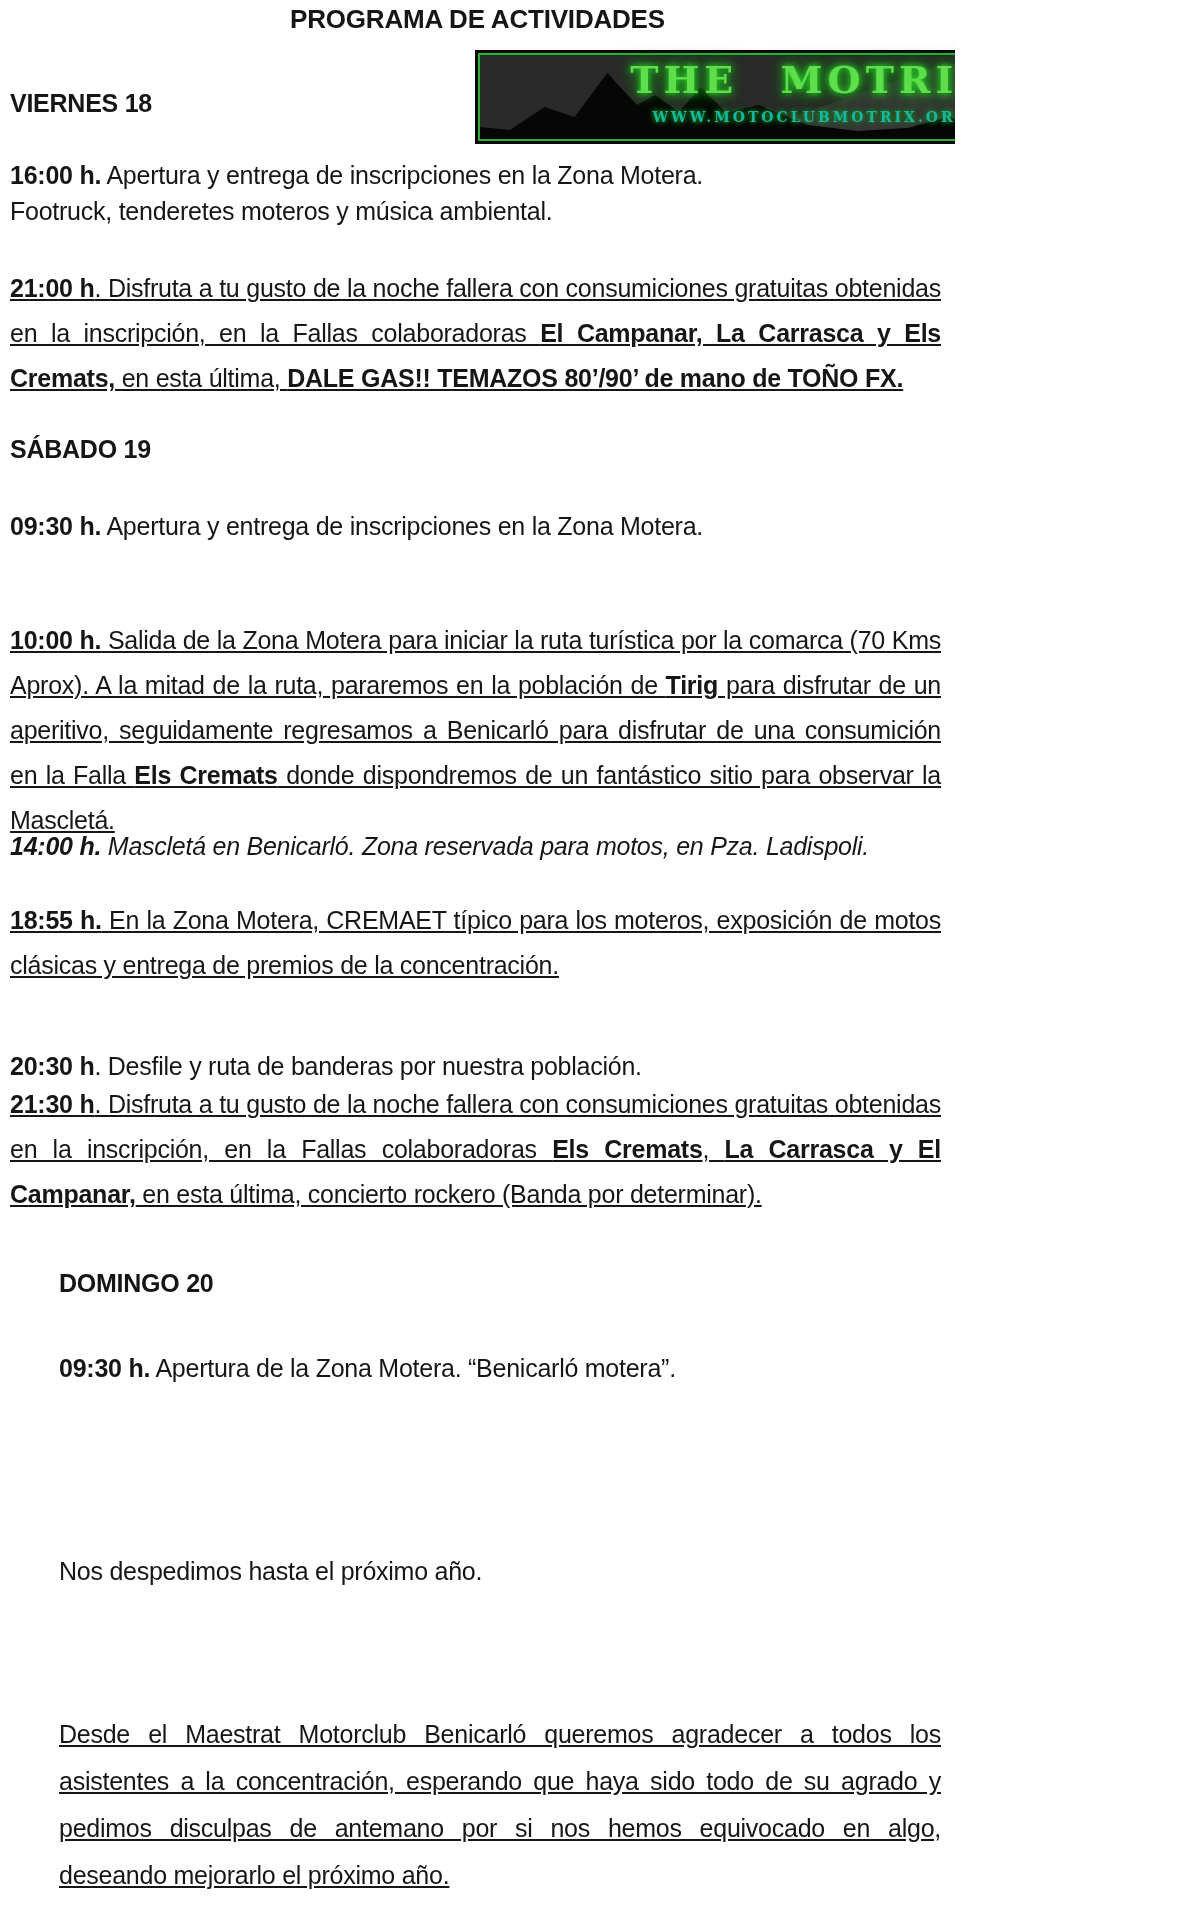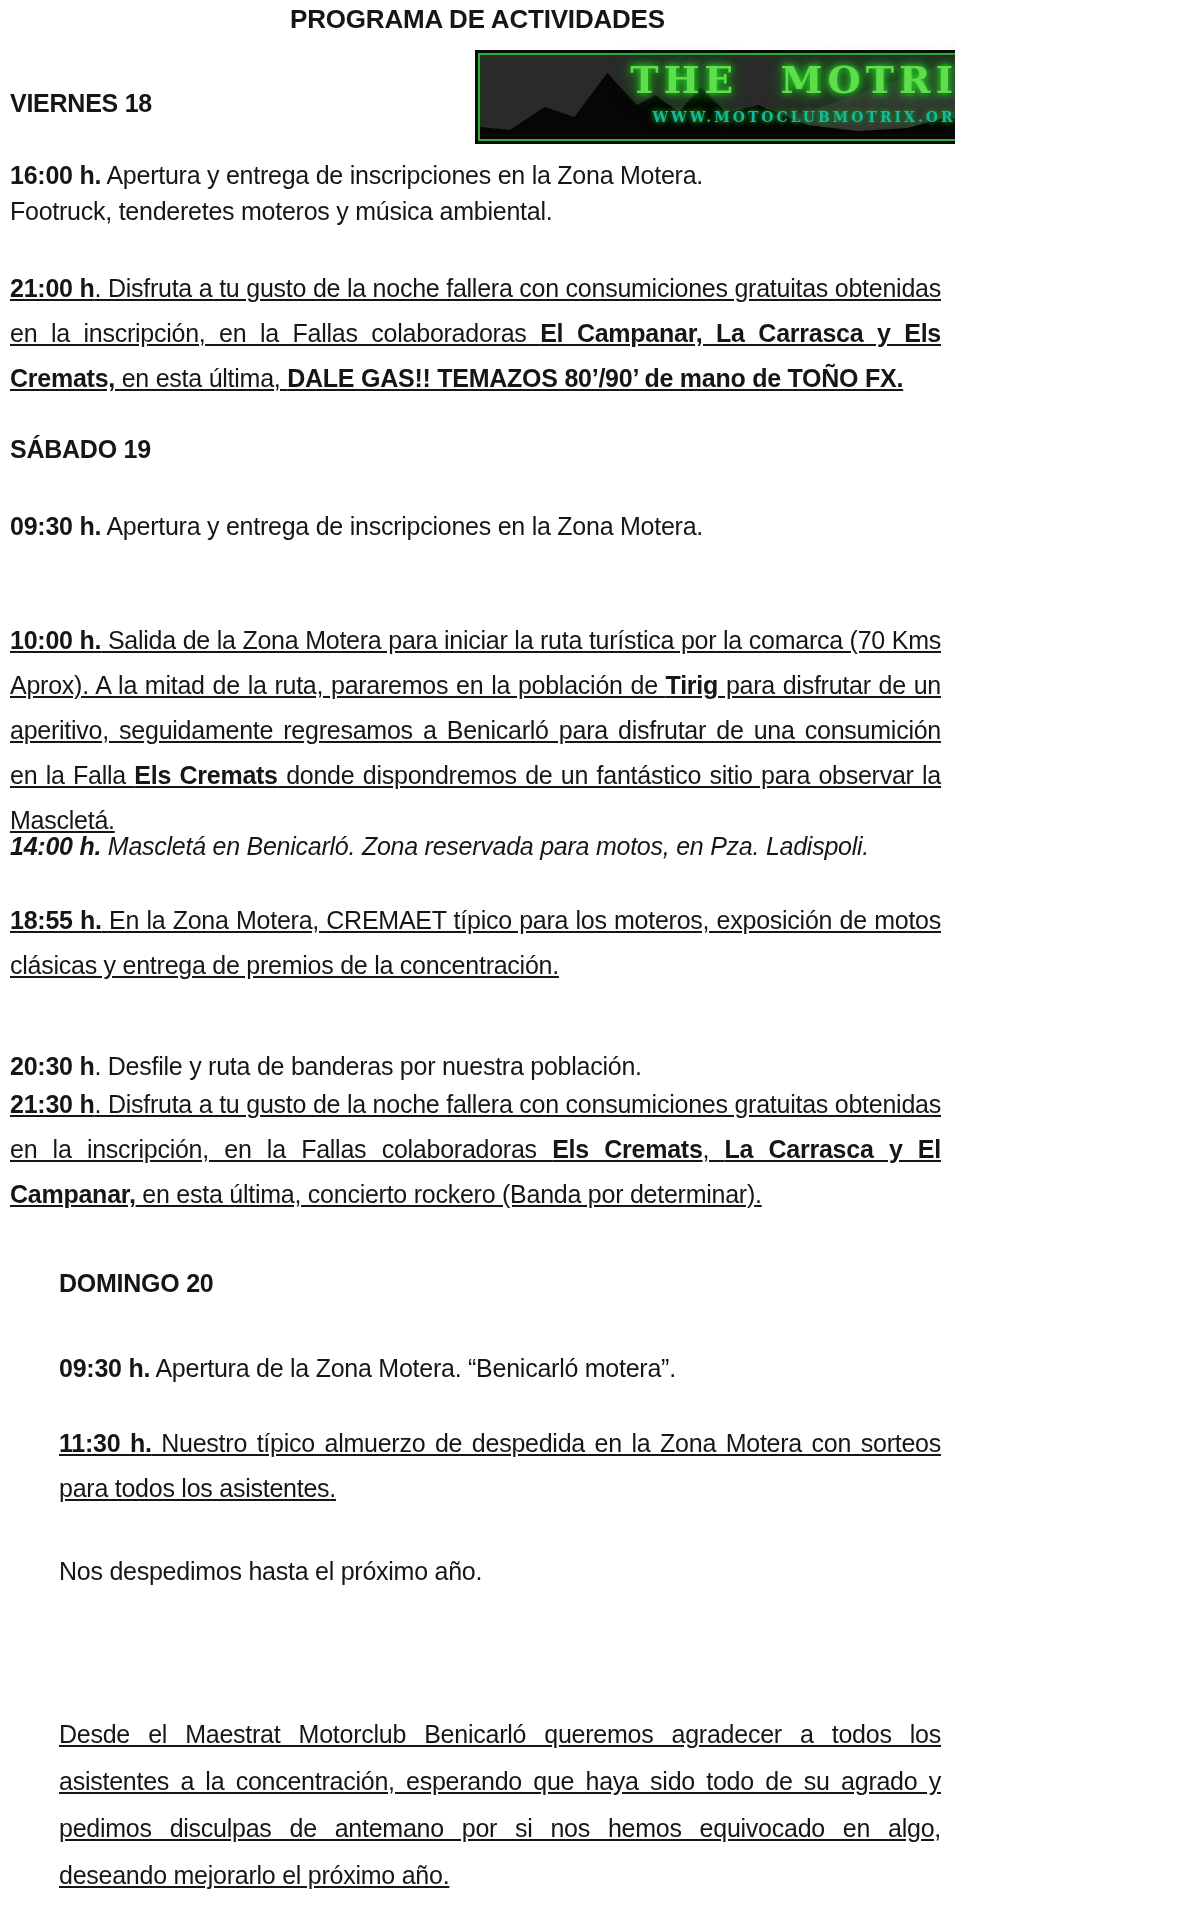"11:30 h. Nuestro típico almuerzo" p.line { html: <p><span>11:30 h.</span><span> Nuestro típico almuerzo de despedida en la Zona Motera con sorteos para todos los asistentes.</span></p> -> none }
